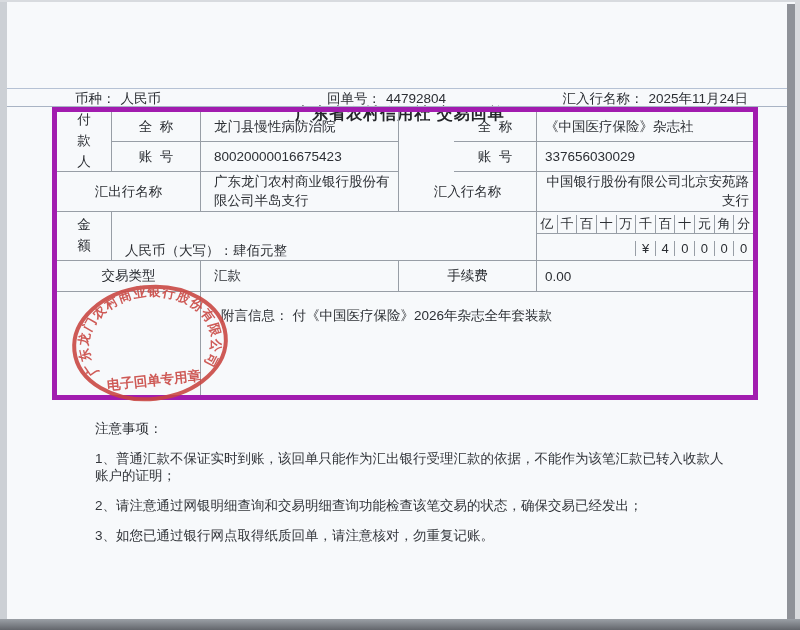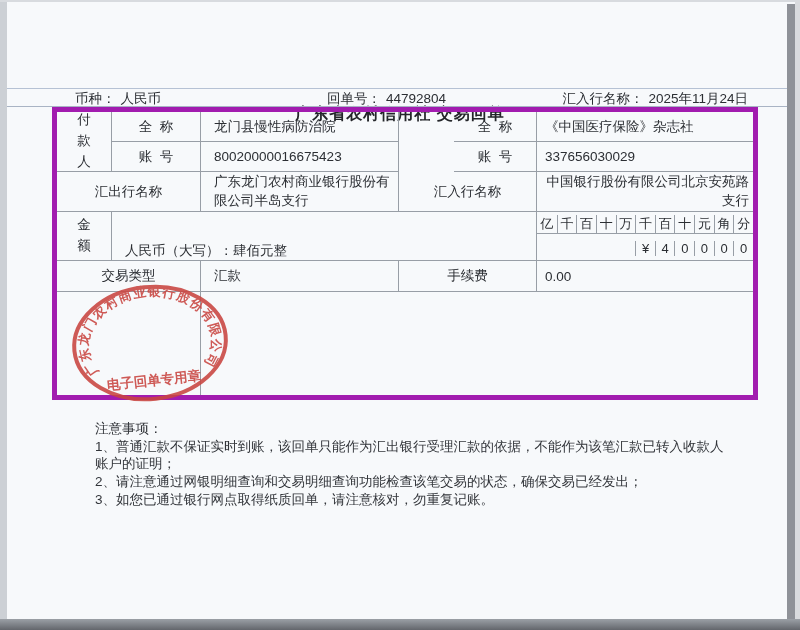"附言信息：" div.cell { html: none -> <div> <span>附言信息：</span> <span>付《中国医疗保险》2026年杂志全年套装款</span> </div> }
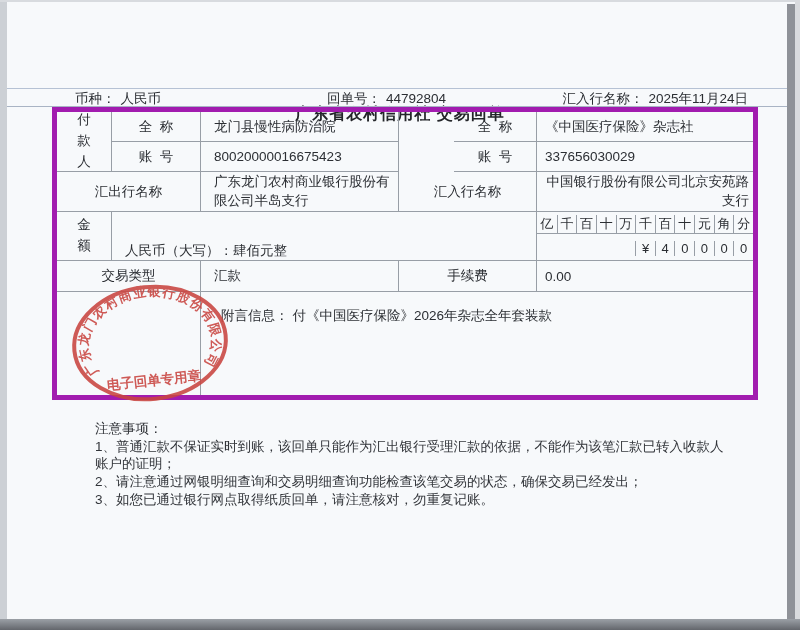"1、普通汇款不保证实时到账，该回单只能作为汇出银行受理汇款的依据，不能作为该笔汇" .notes .item { margin-top: 1px -> 13px }
